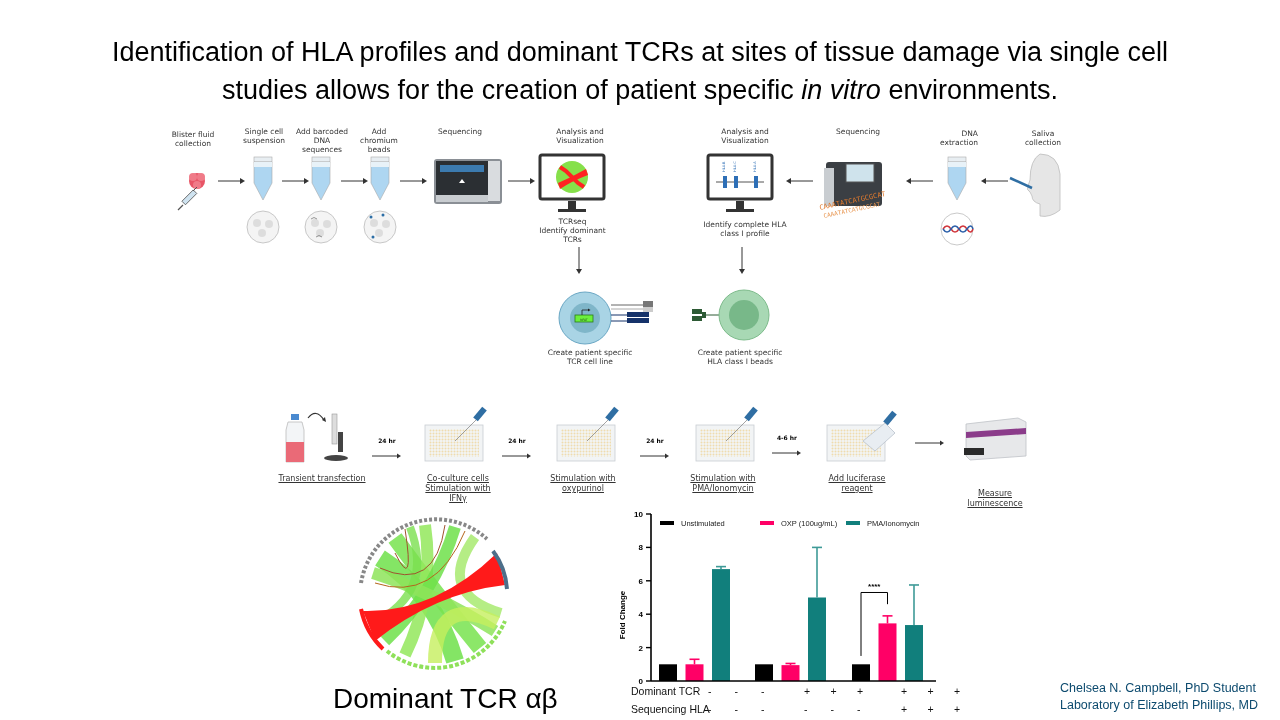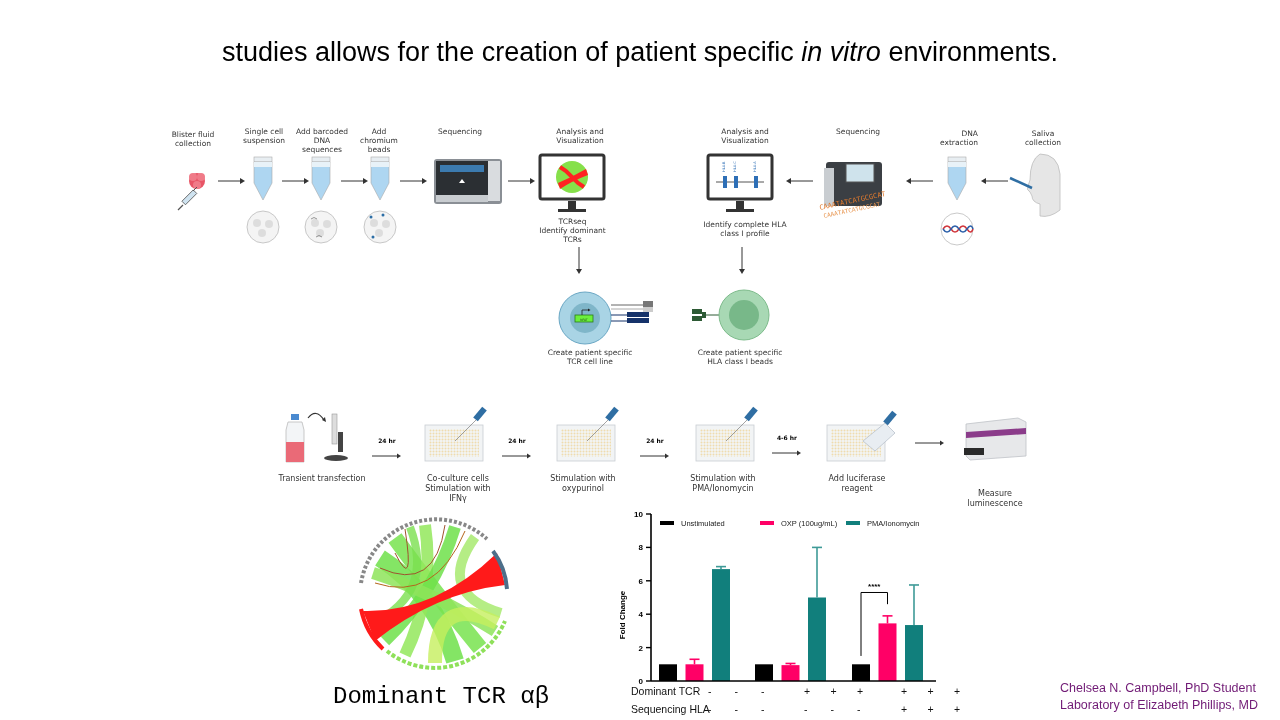"Identification of HLA profiles and" div { html: none -> <div>Identification of HLA profiles and dominant TCRs at sites of tissue damage via single cell</div> }
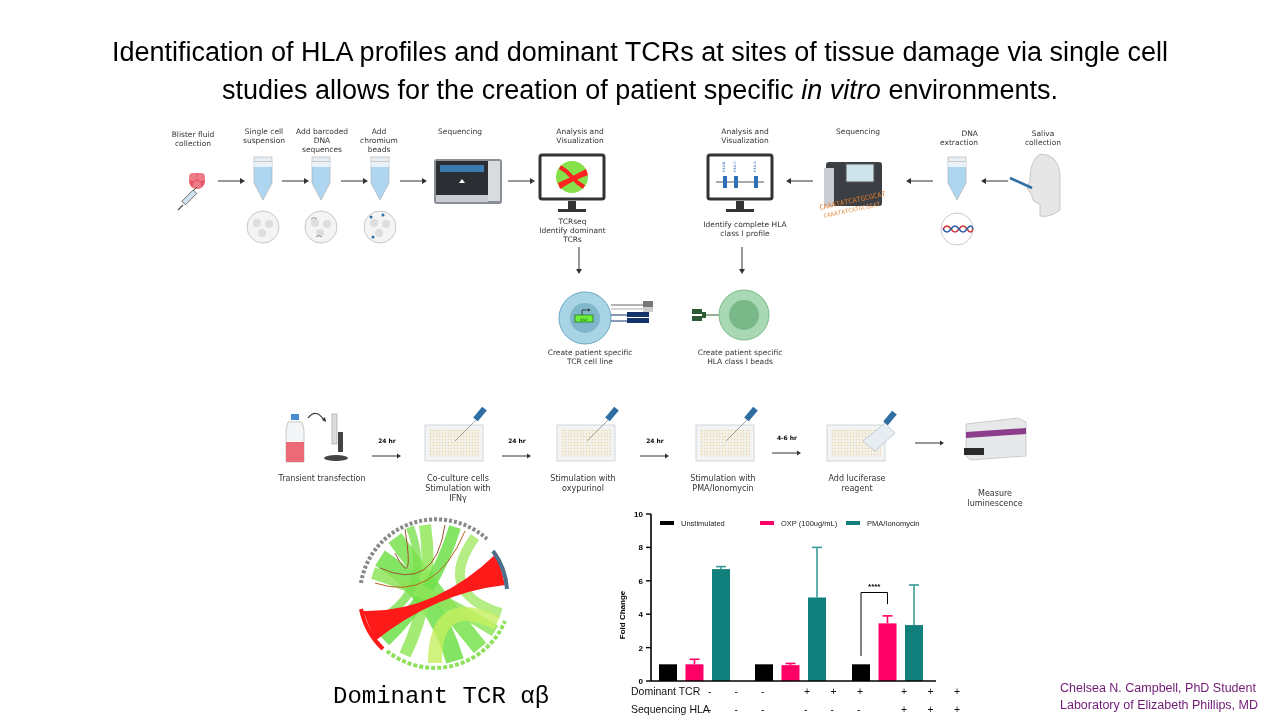"Transient transfection" .lbl2 { text-decoration: none -> underline }
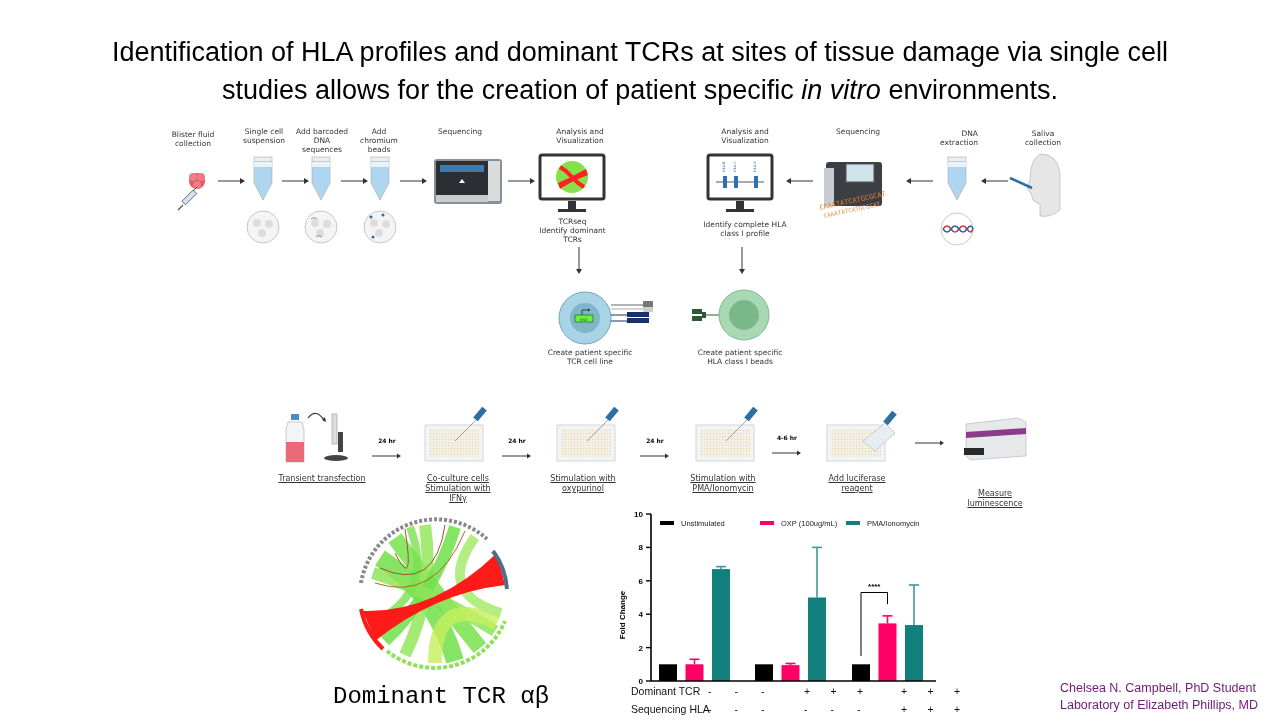"Dominant TCR αβ" .chord-cap { font-family: Liberation Mono, monospace -> Liberation Sans, sans-serif; font-size: 24px -> 28px }
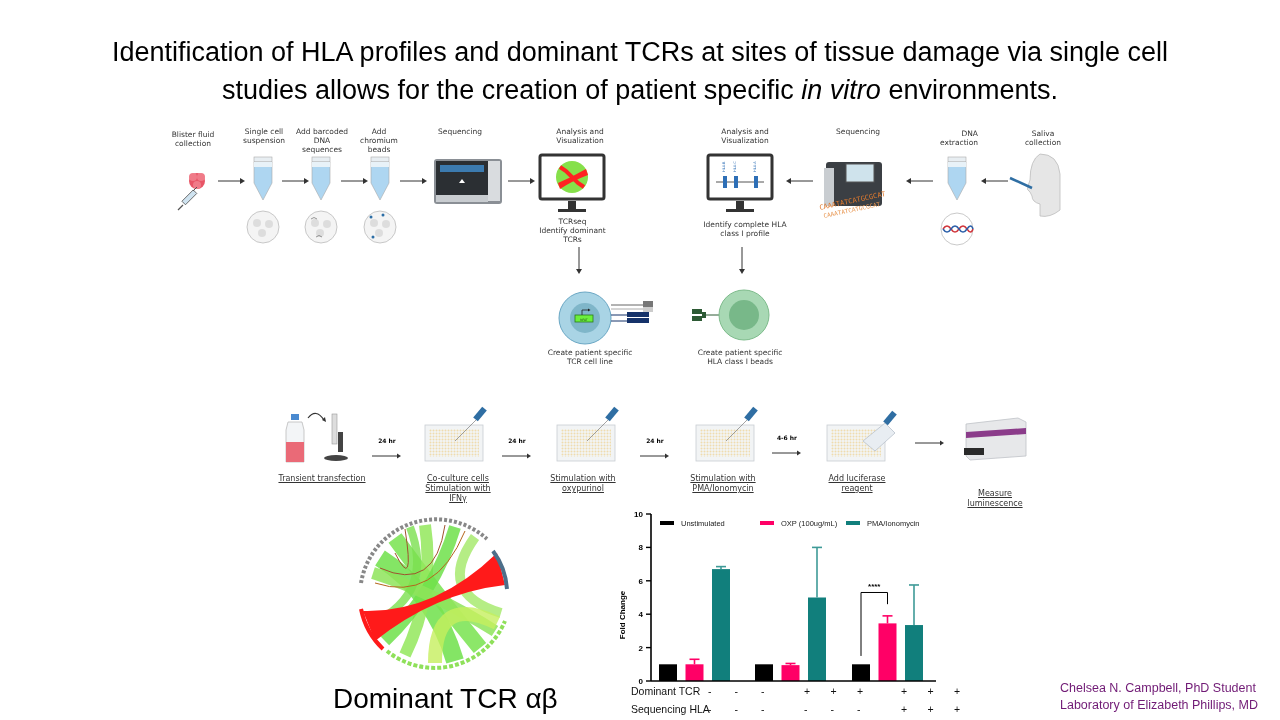"Chelsea N. Campbell, PhD Student" .credit { color: #701a75 -> #0c4a6e }
